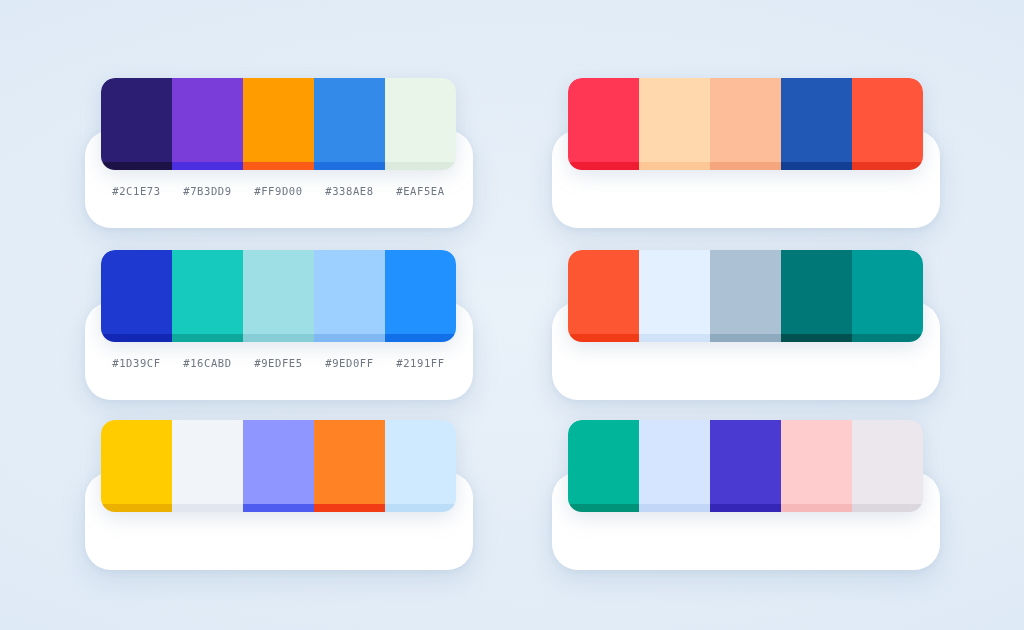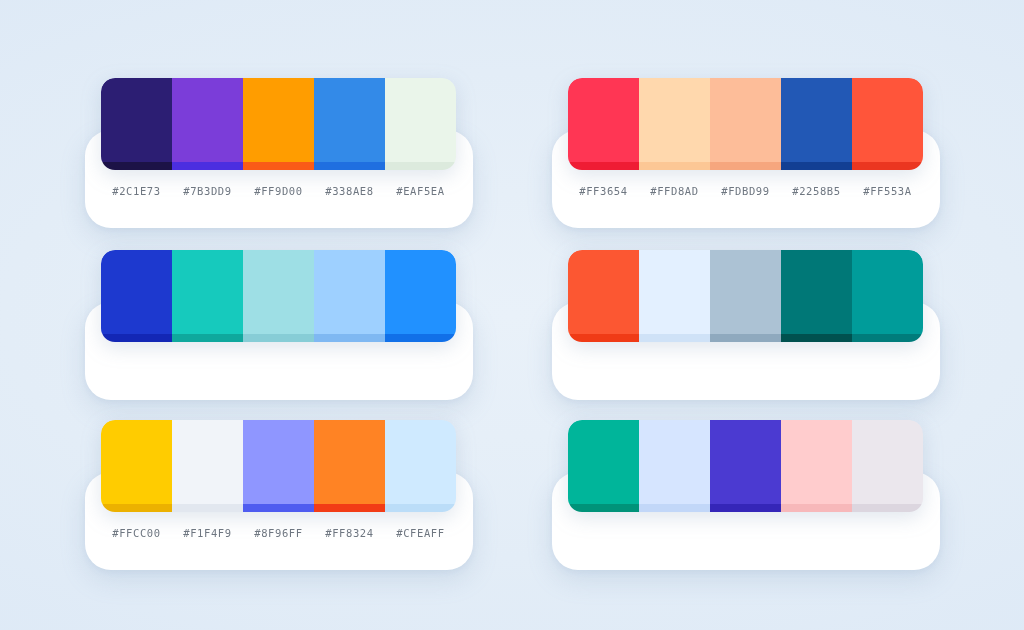"#FF3654" div.labels { html: <div> <div>#FF3654</div> <div>#FFD8AD</div> <div>#FDBD99</div> <div>#2258B5</div> <div>#FF553A</div> </div> -> none }
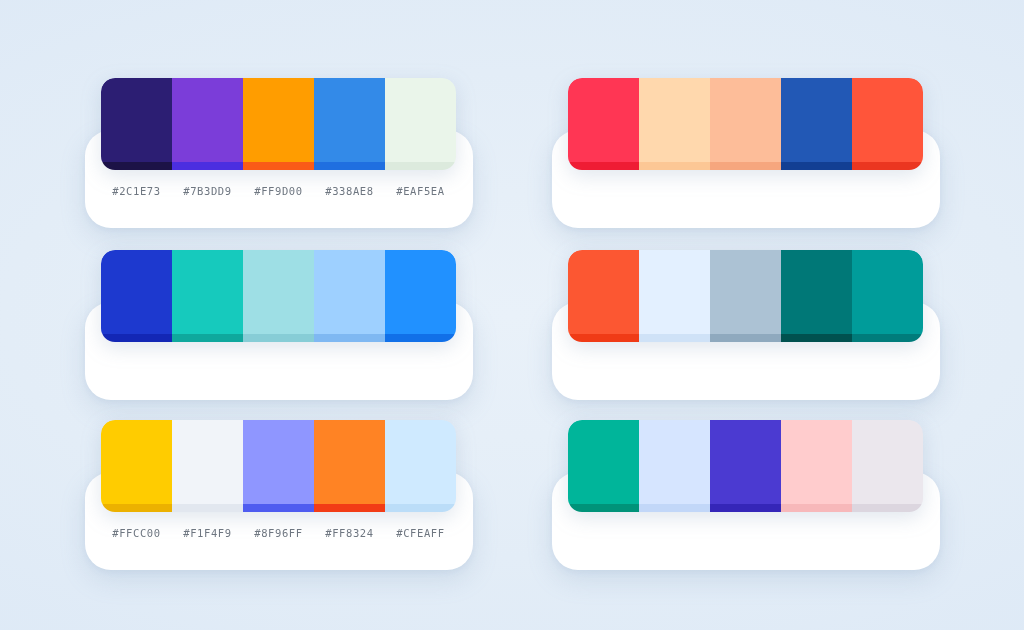"#1D39CF" div.labels { html: none -> <div> <div>#1D39CF</div> <div>#16CABD</div> <div>#9EDFE5</div> <div>#9ED0FF</div> <div>#2191FF</div> </div> }
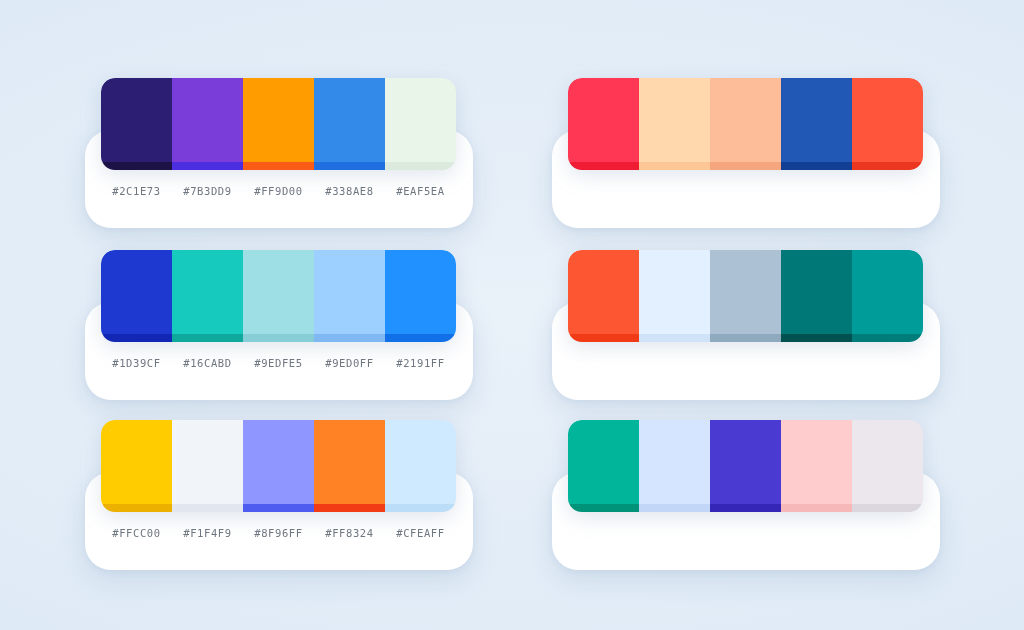"#FFCC00" div.labels { html: <div> <div>#FFCC00</div> <div>#F1F4F9</div> <div>#8F96FF</div> <div>#FF8324</div> <div>#CFEAFF</div> </div> -> none }
